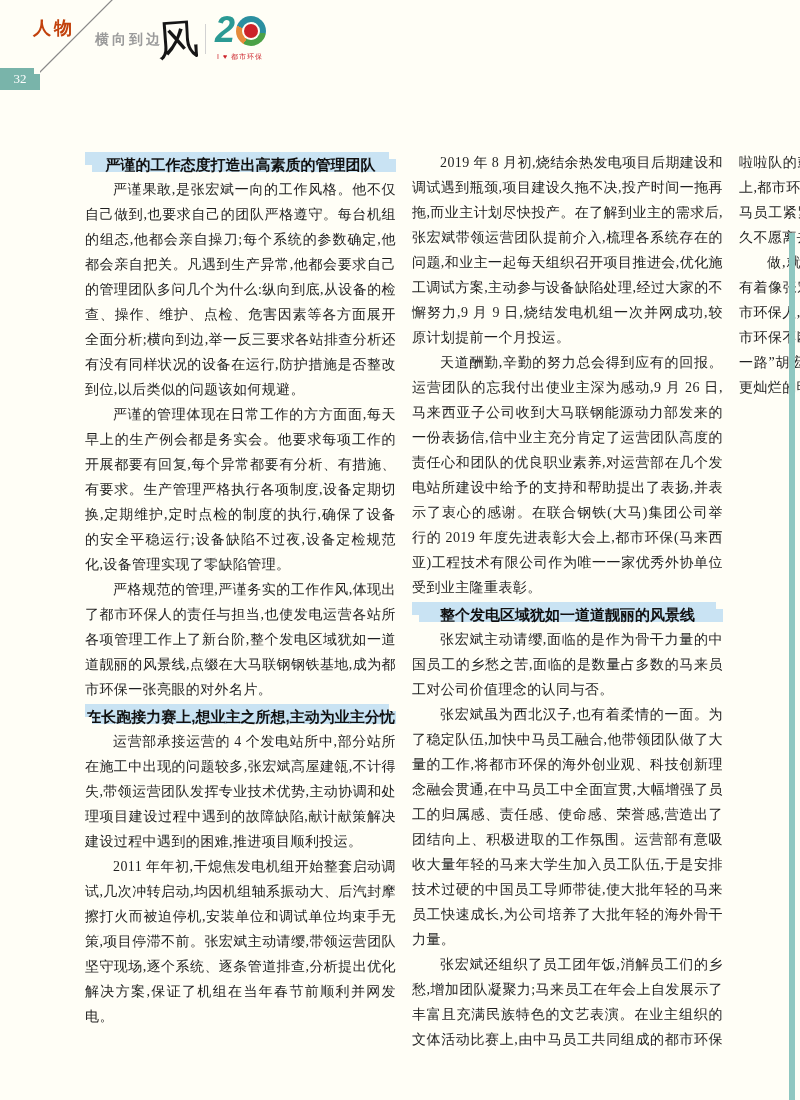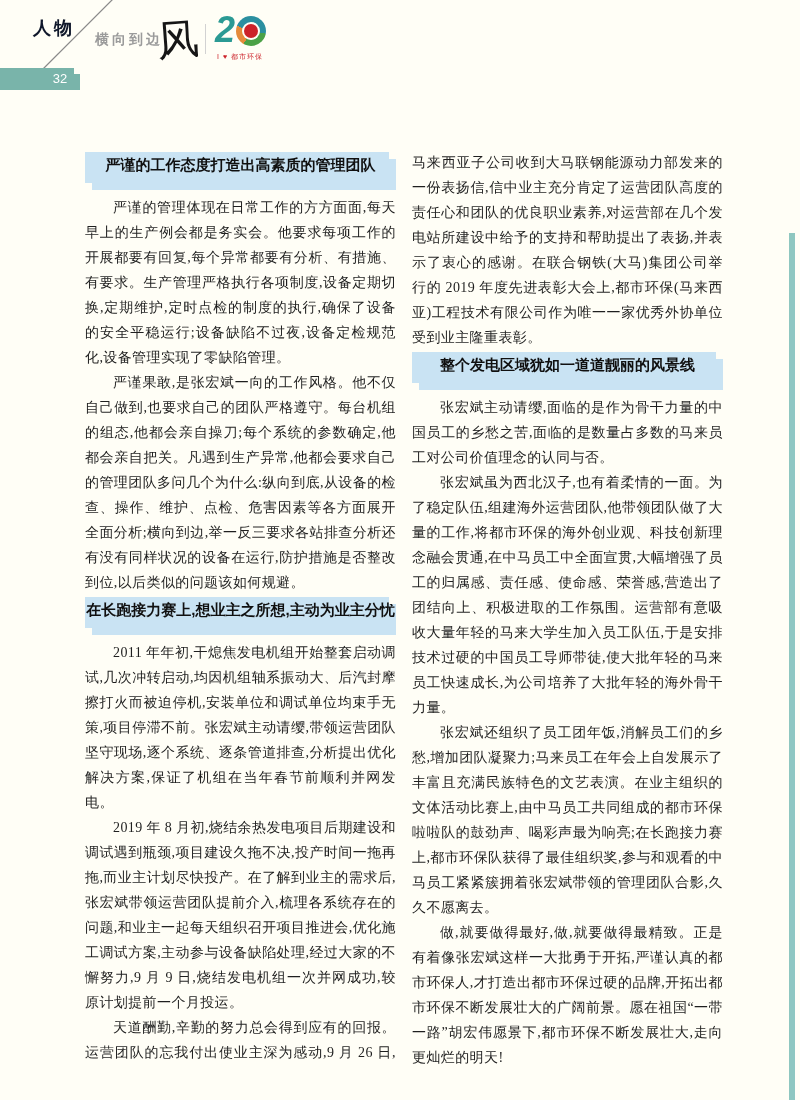"人物" .category { color: #0f172a -> #c2410c }
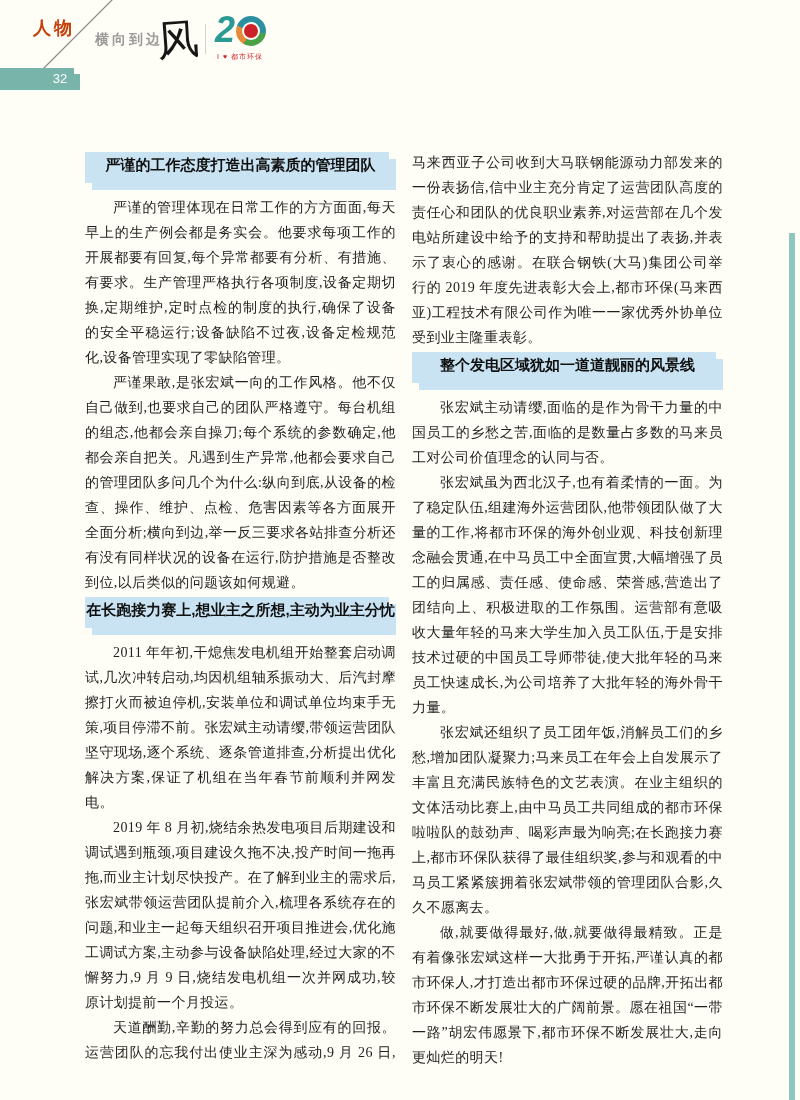"32" .pagenum { font-family: Liberation Sans, sans-serif -> Liberation Serif, serif; padding-left: 40px -> none }
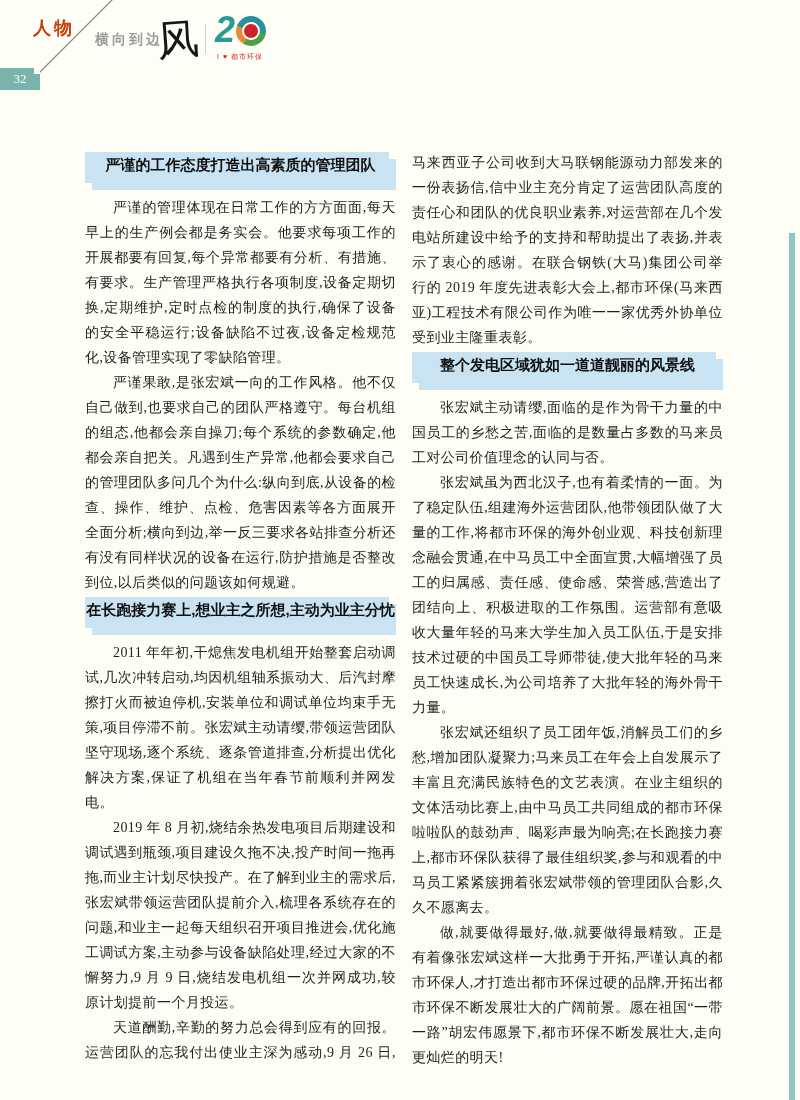"严谨的工作态度打造出高素质的管理团队" .section-heading { height: 38px -> 20px }
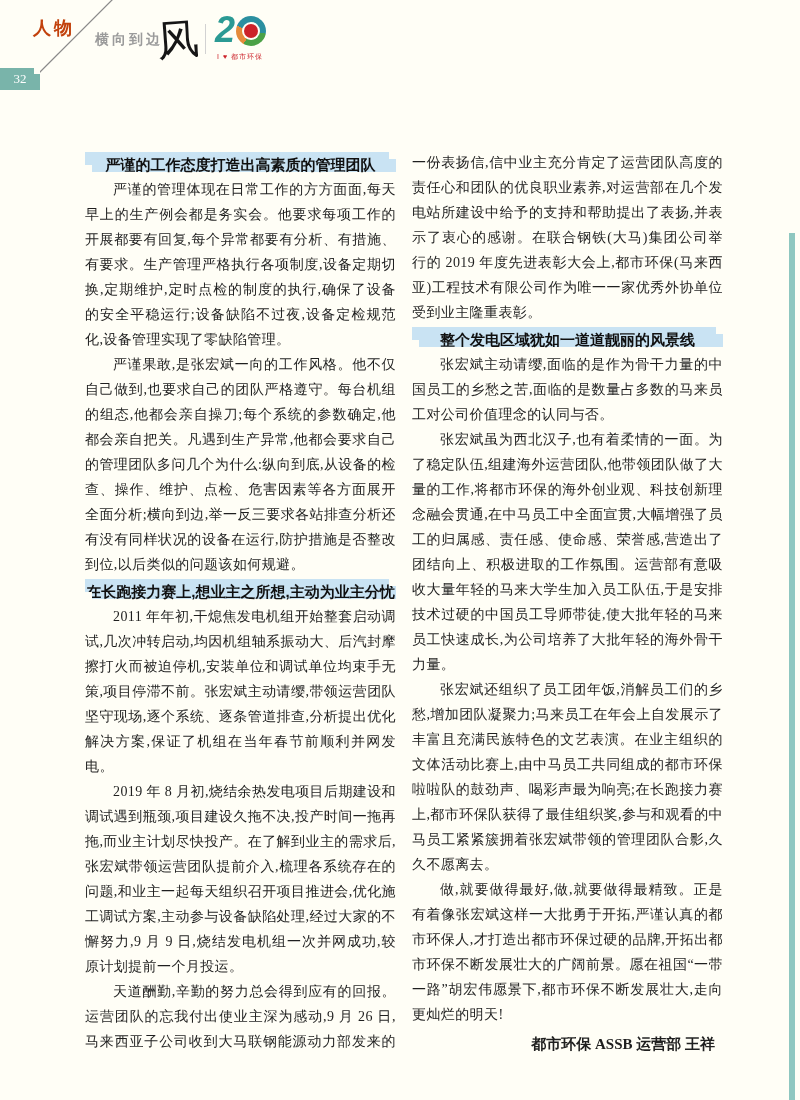"严谨的管理体现在日常工作的方方面面,每天早上的生产例会都是务实会。他要求每项工作" p { order: before "严谨果敢,是张宏斌一向的工作风格。他不仅自己做到,也要求自己的团队严格遵守。每台" -> after "严谨果敢,是张宏斌一向的工作风格。他不仅自己做到,也要求自己的团队严格遵守。每台" }
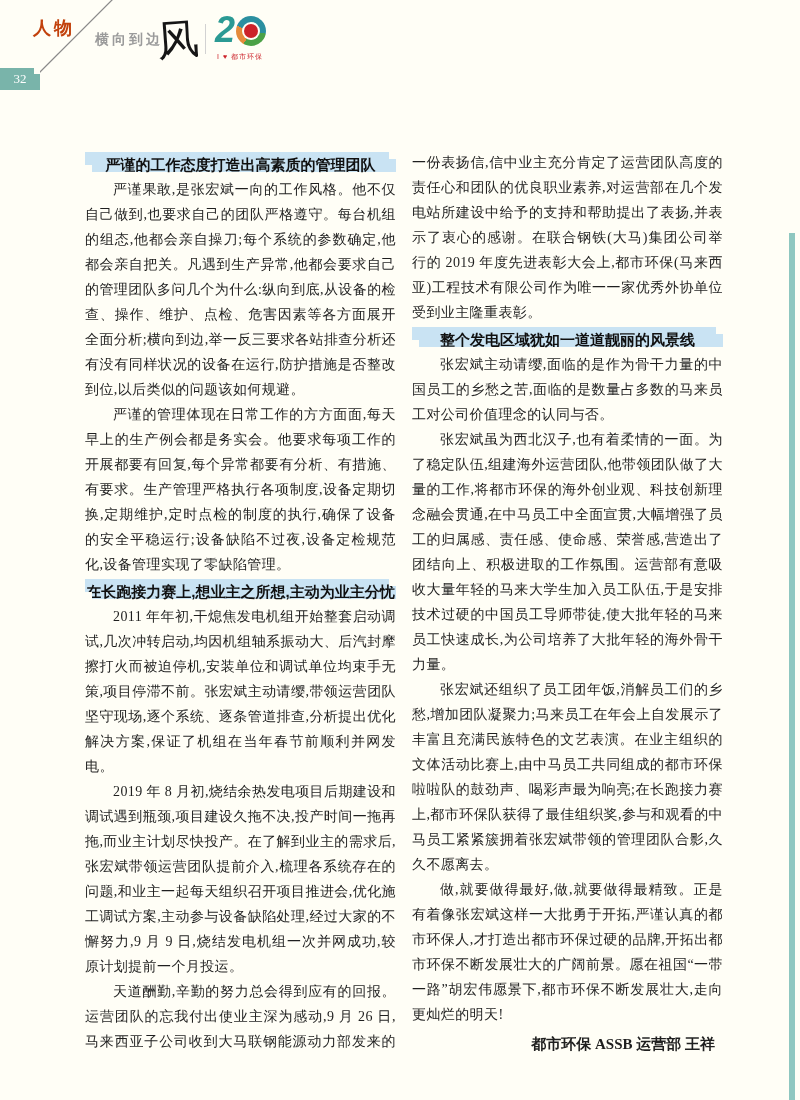"严格规范的管理,严谨务实的工作作风,体现出了都市环保人的责任与担当,也使发电运营" p { html: none -> <p>严格规范的管理,严谨务实的工作作风,体现出了都市环保人的责任与担当,也使发电运营各站所各项管理工作上了新台阶,整个发电区域犹如一道道靓丽的风景线,点缀在大马联钢钢铁基地,成为都市环保一张亮眼的对外名片。</p> }
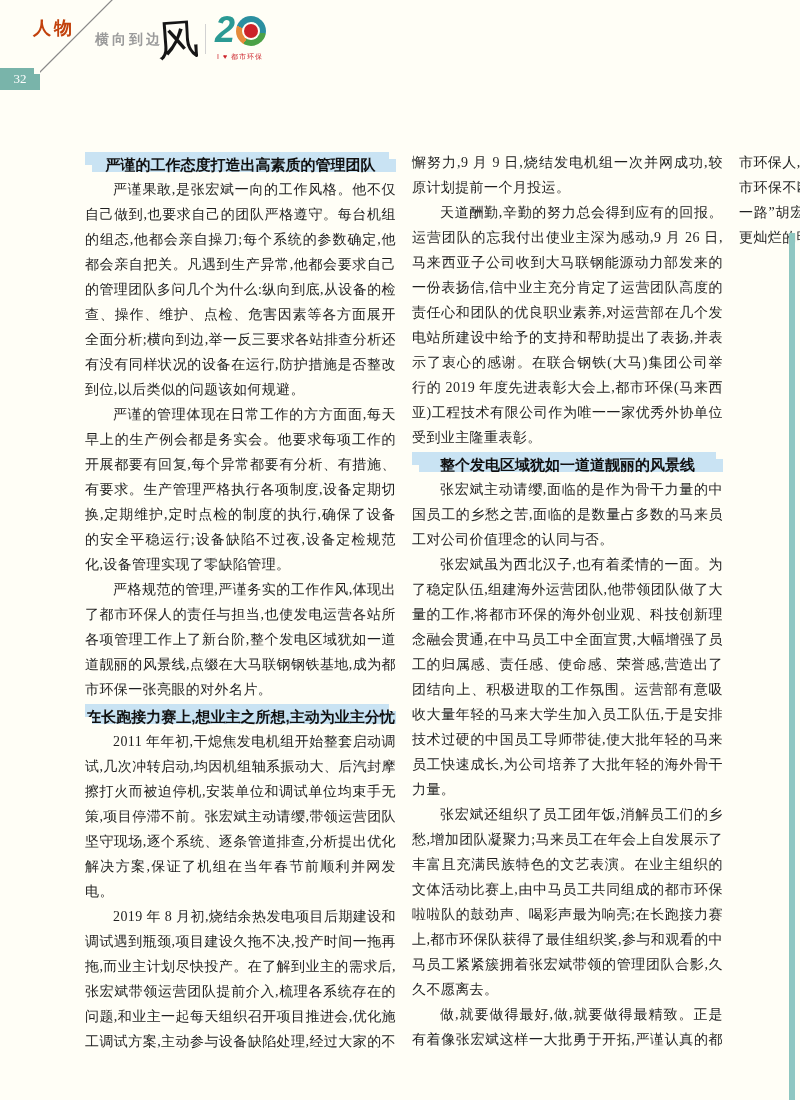"张宏斌虽为西北汉子,也有着柔情的一面。为了稳定队伍,组建海外运营团队,他带领团队" p { text: ,组建海外运营团队 -> ,加快中马员工融合 }
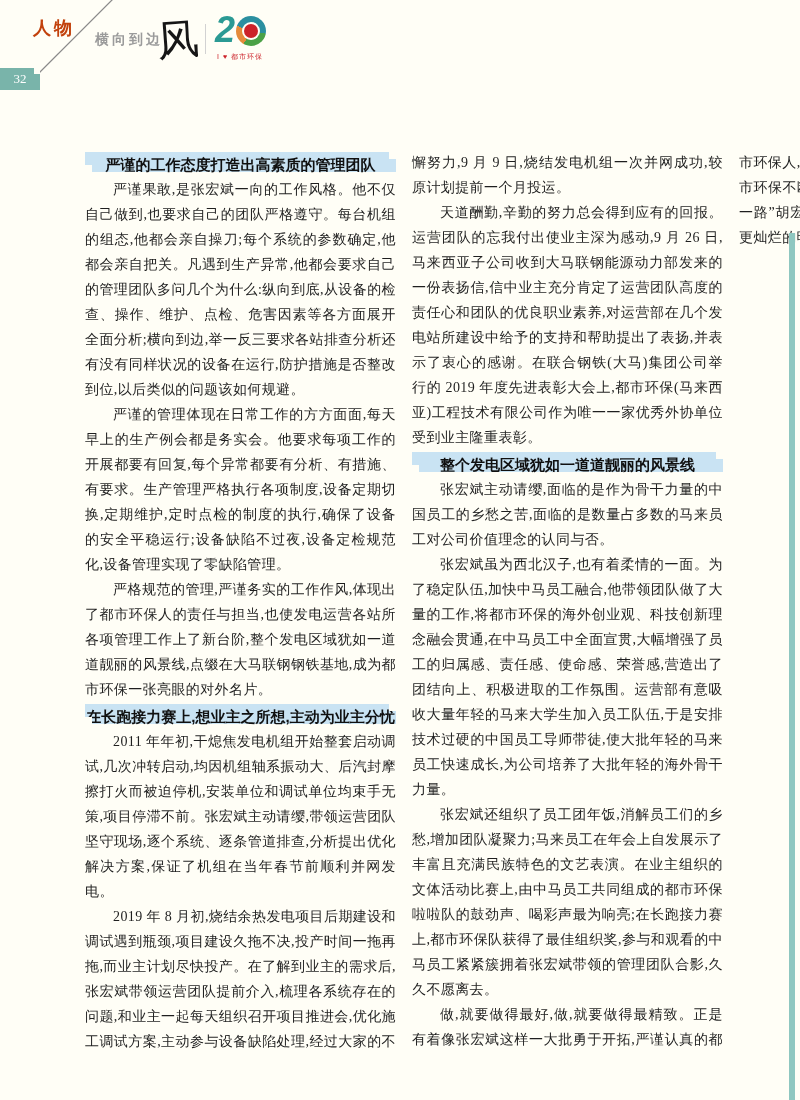"运营部承接运营的 4" p { html: none -> <p>运营部承接运营的 4 个发电站所中,部分站所在施工中出现的问题较多,张宏斌高屋建瓴,不计得失,带领运营团队发挥专业技术优势,主动协调和处理项目建设过程中遇到的故障缺陷,献计献策解决建设过程中遇到的困难,推进项目顺利投运。</p> }
